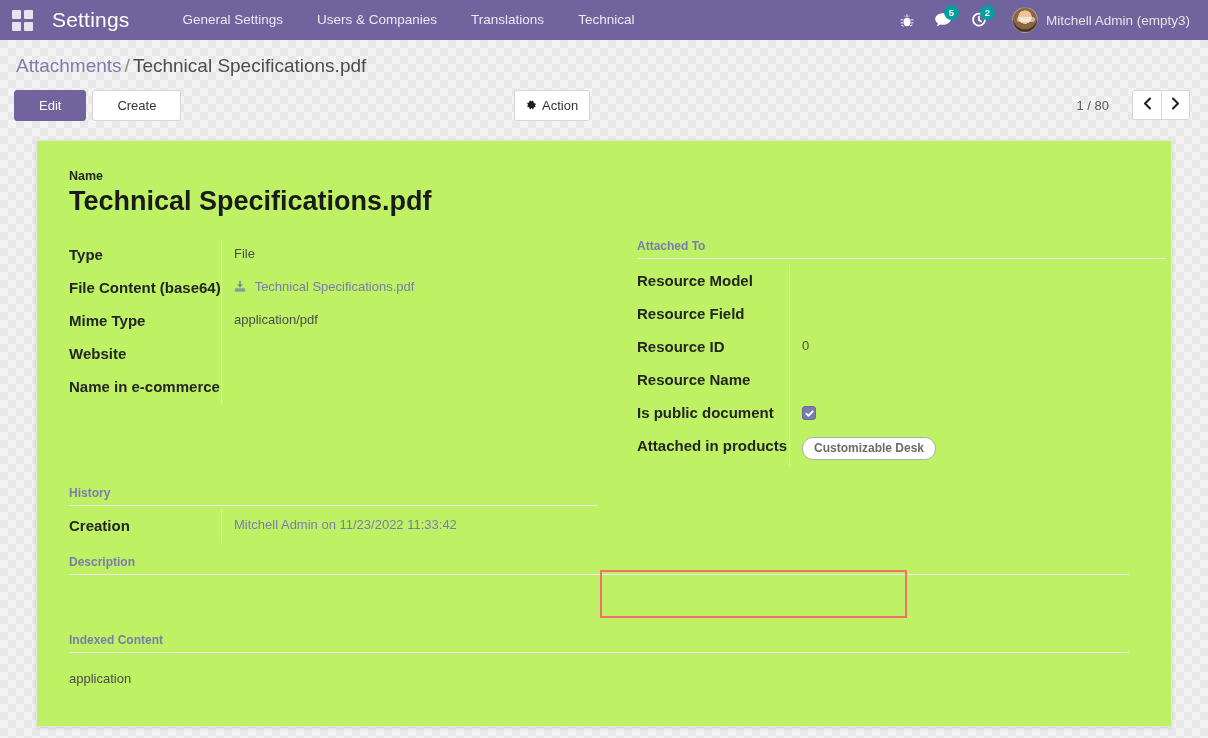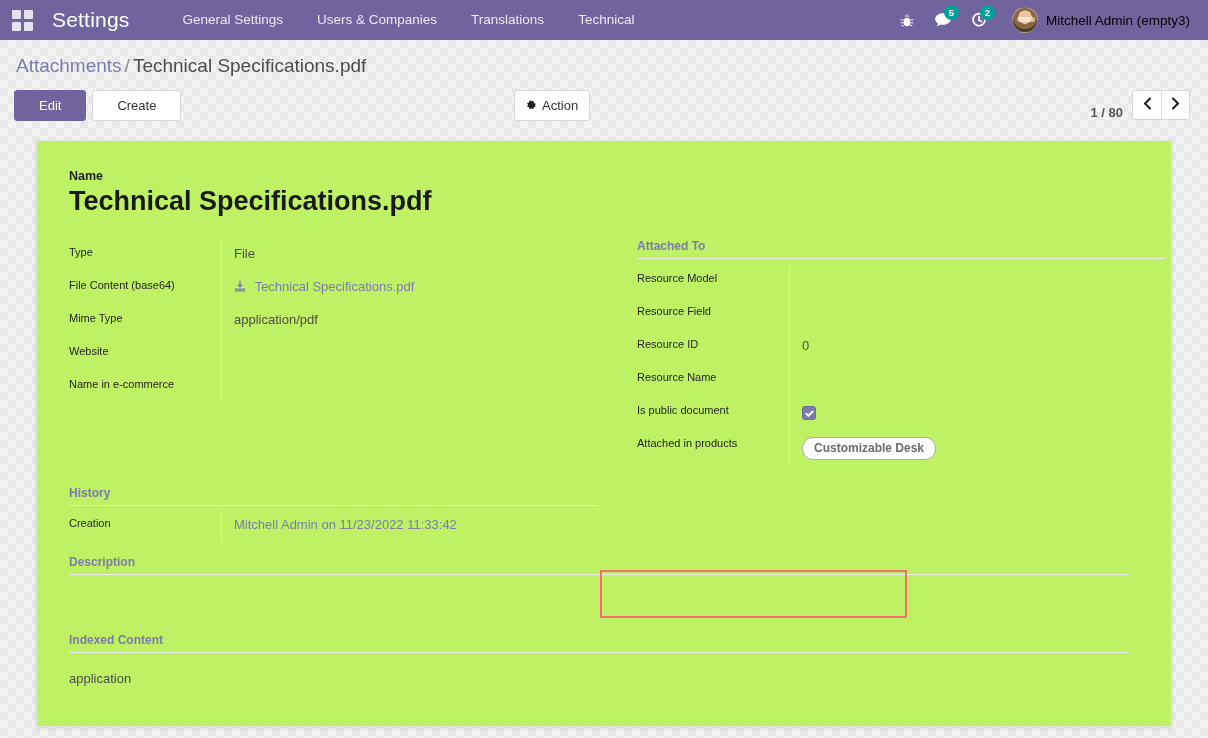"Mitchell Admin (empty3)" .user-name { color: #000000 -> #e5e5e5 }
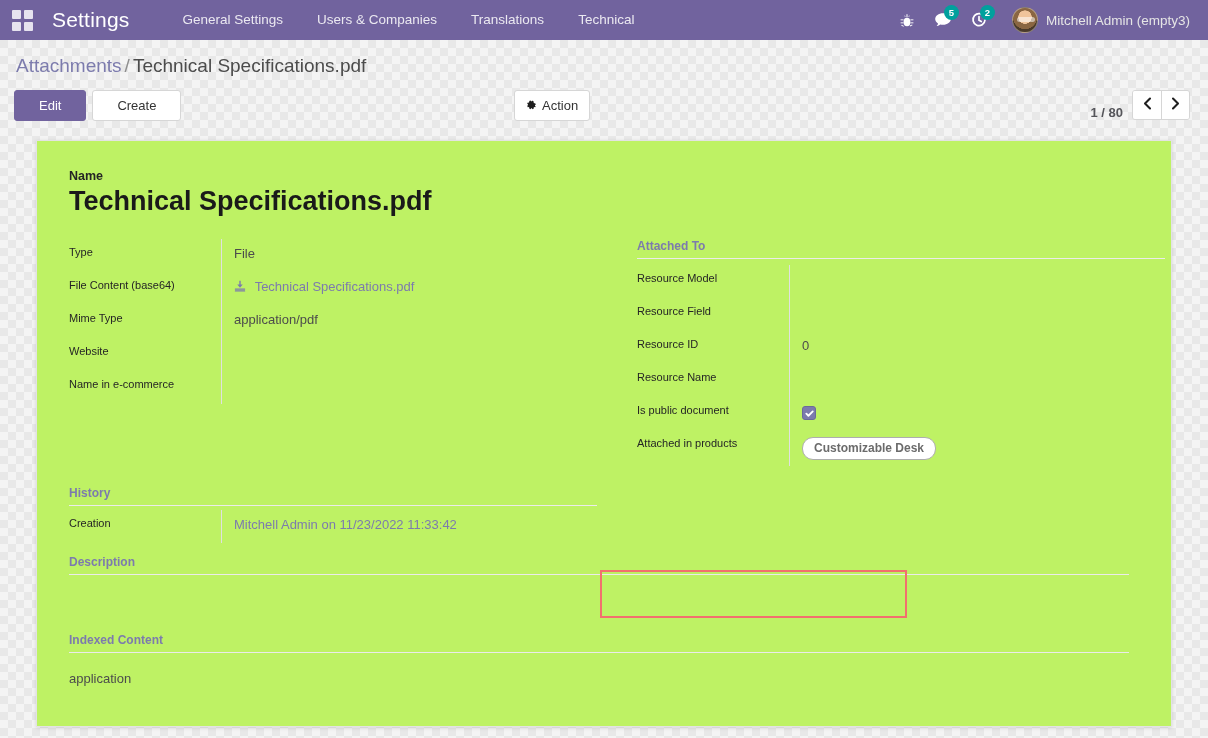"1 / 80" .pager { align-items: flex-end -> center; font-weight: bold -> none; gap: 9px -> 23px }
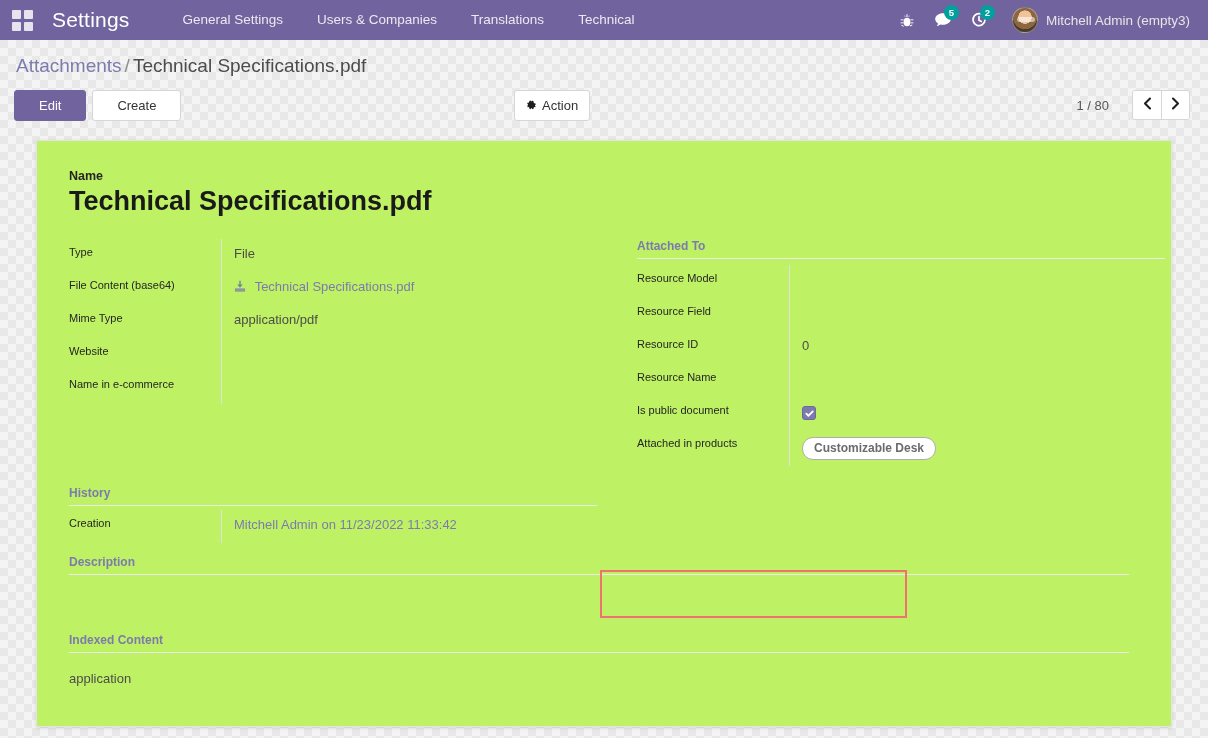"Type" .field-label { font-size: 11px -> 15px; font-weight: normal -> bold }
